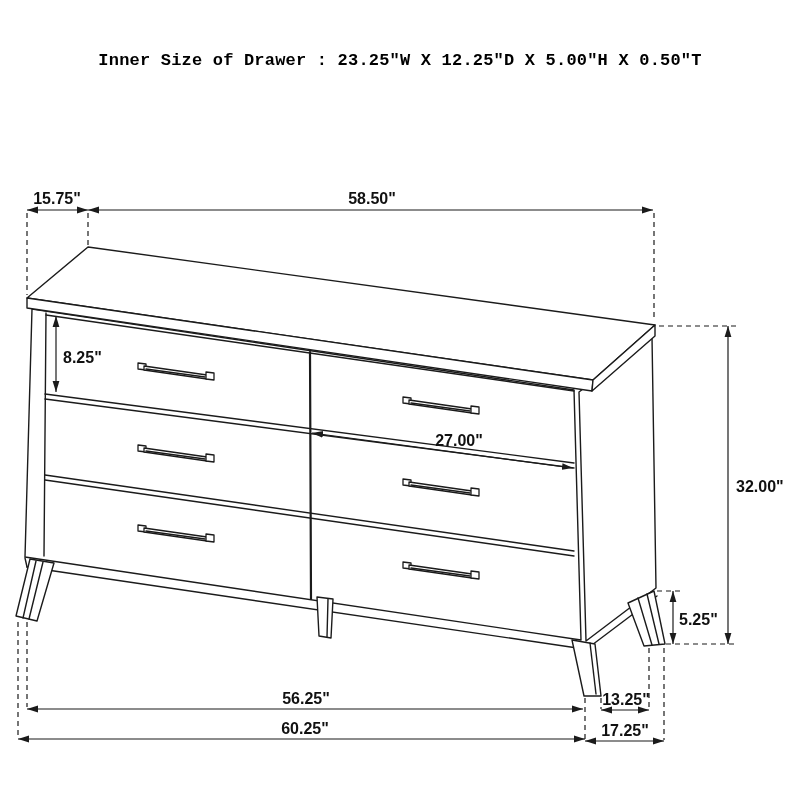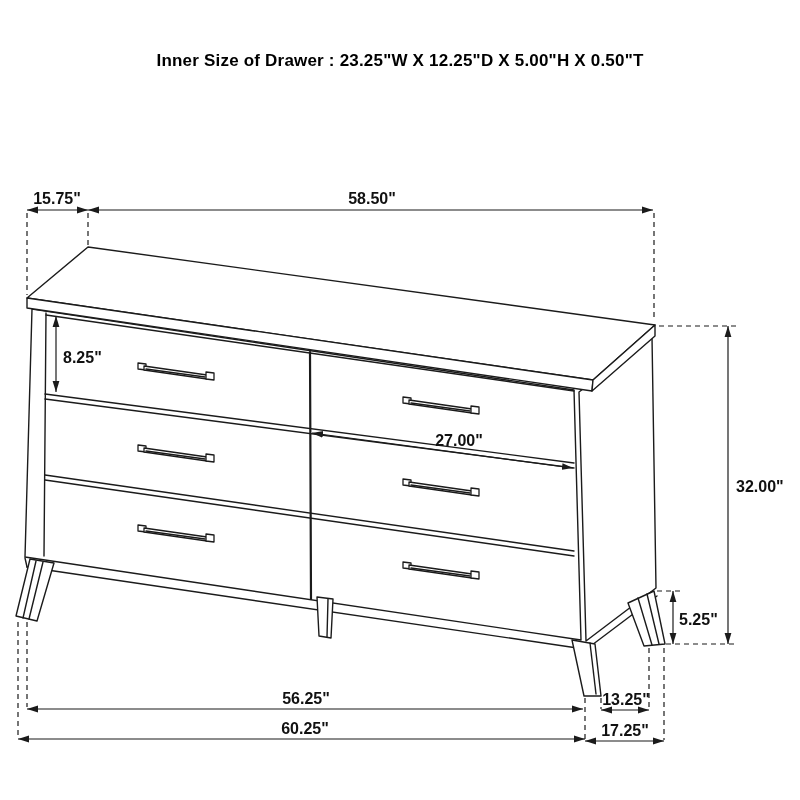"Inner Size of Drawer :" .diagram-title { font-family: none -> Liberation Mono, monospace }
